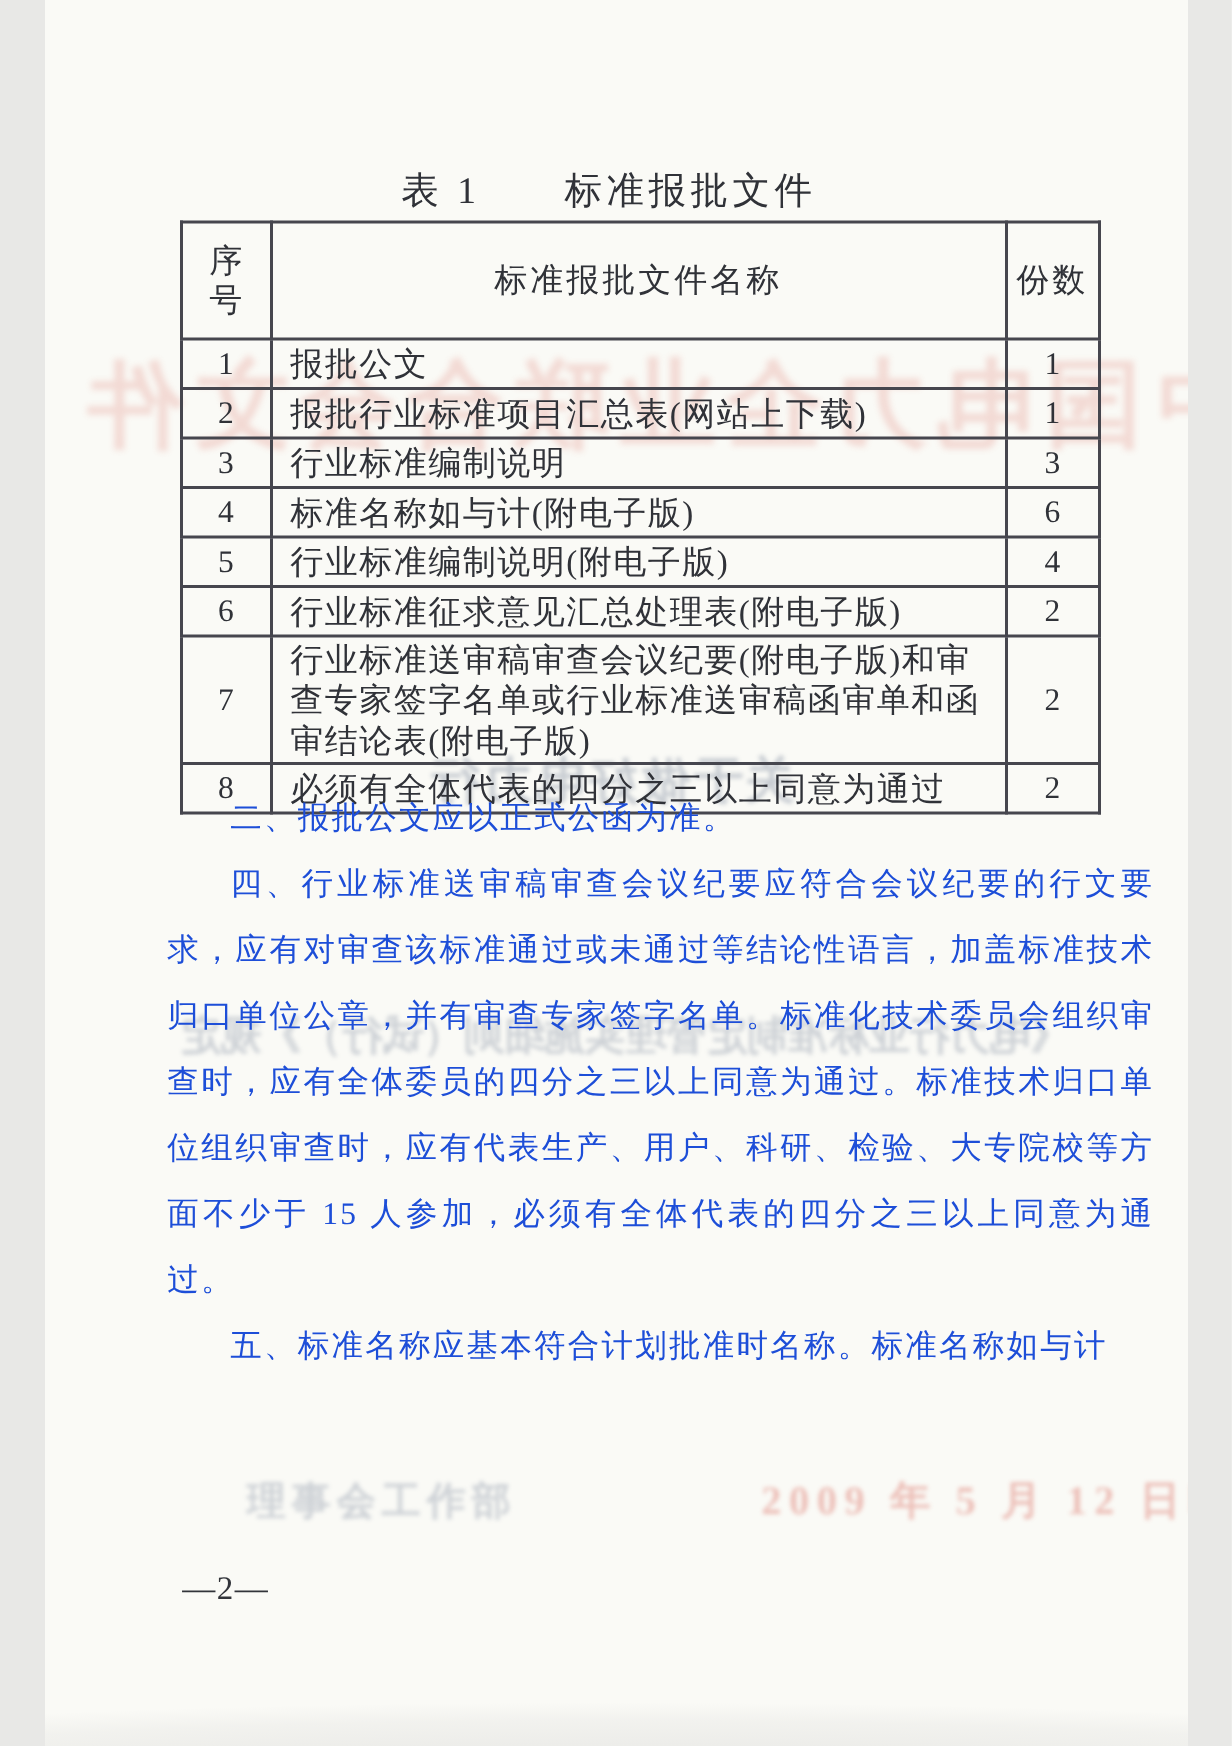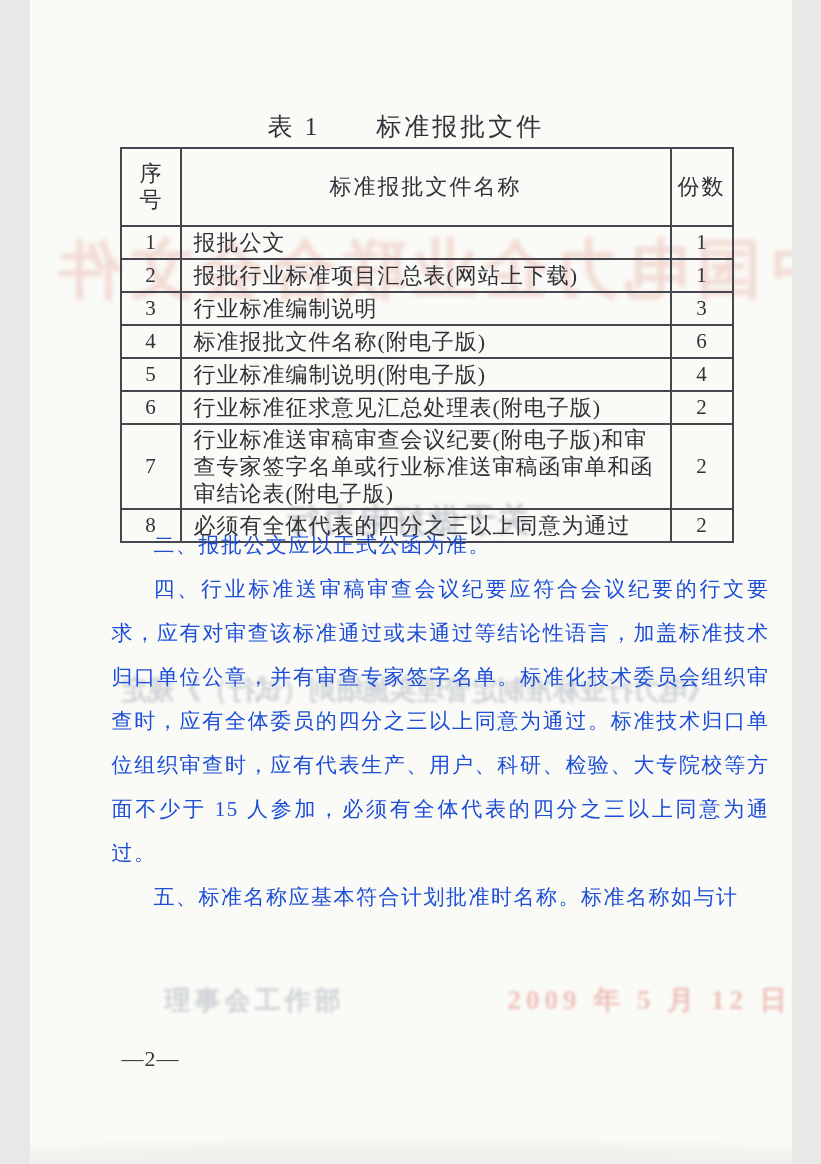"标准报批文件名称(附电子版)" td.c-name { text: 报批文件名称 -> 名称如与计 }
